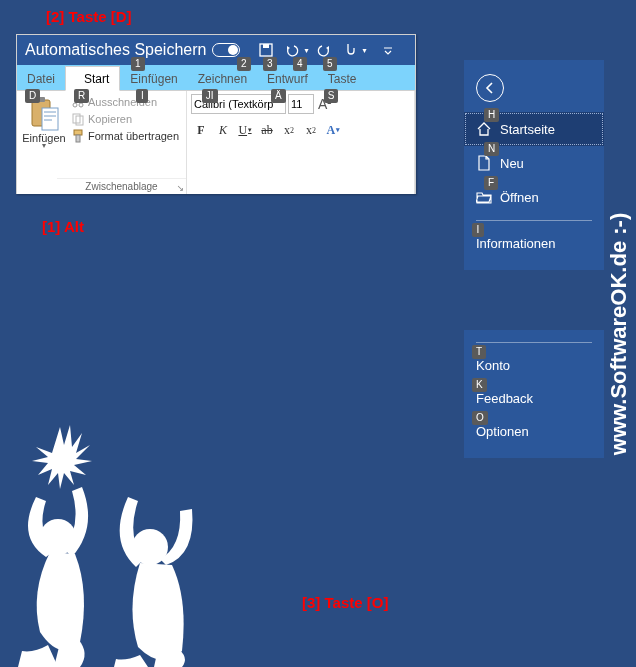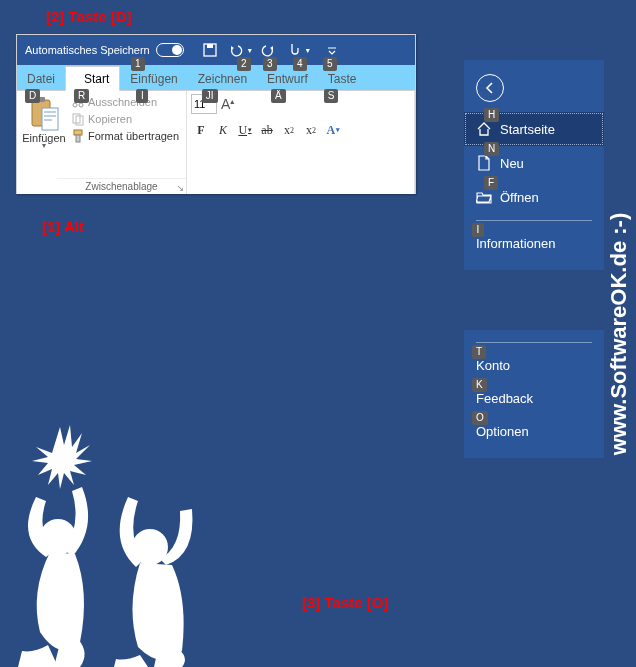"Automatisches Speichern" .titlebar .autosave-label { font-size: 11px -> 16px }
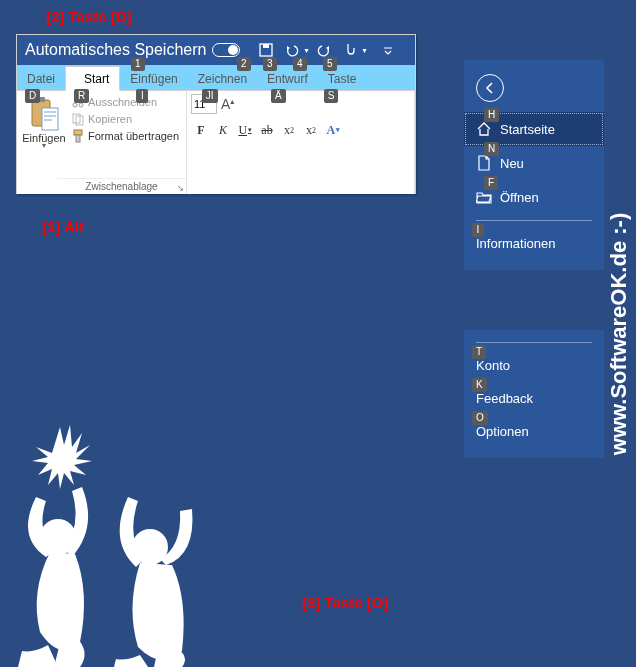"Calibri (Textkörp" input.font-sel { html: none -> <input> }
